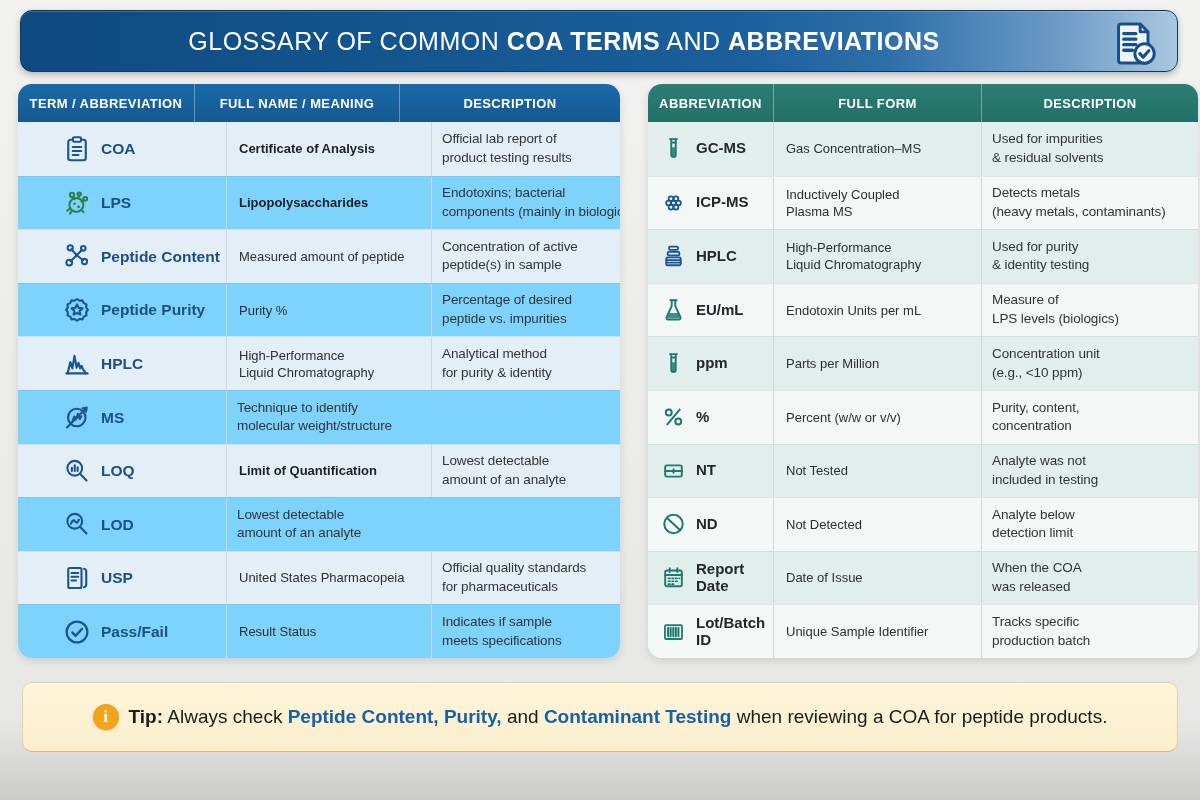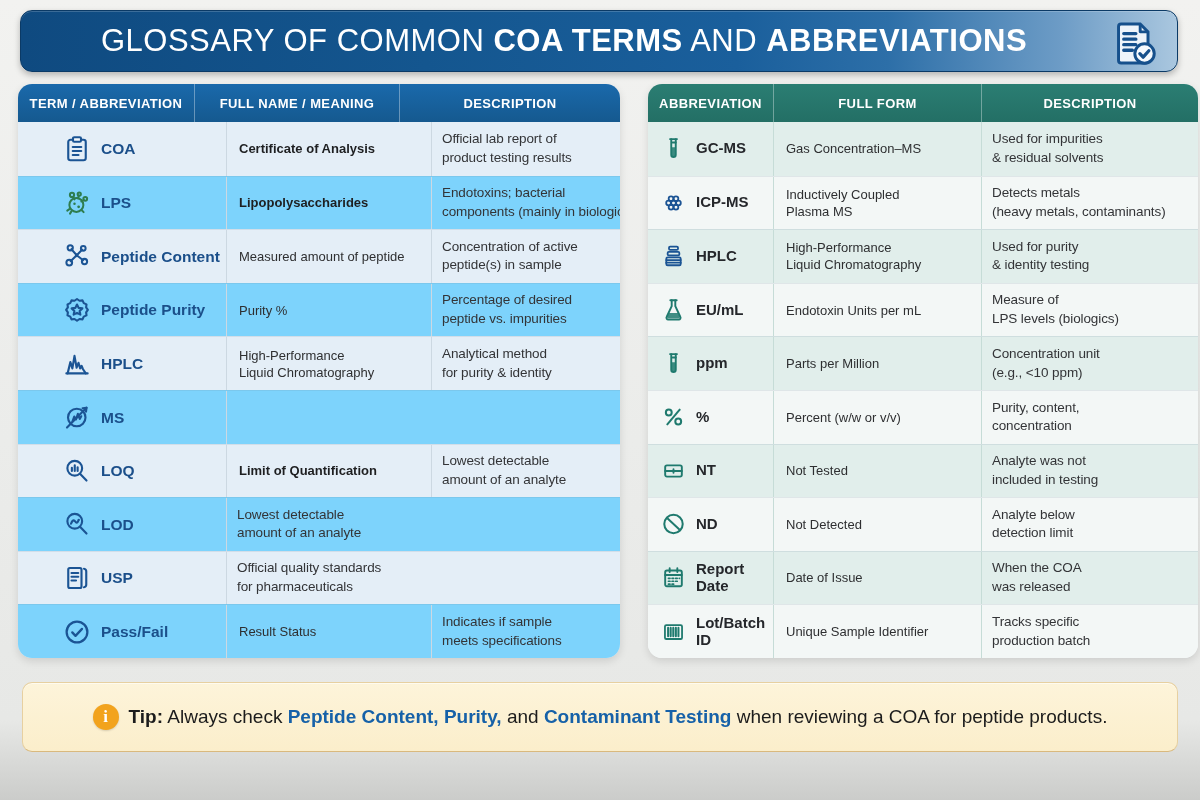"GLOSSARY OF COMMON COA TERMS" .banner-title { font-size: 31px -> 25px }
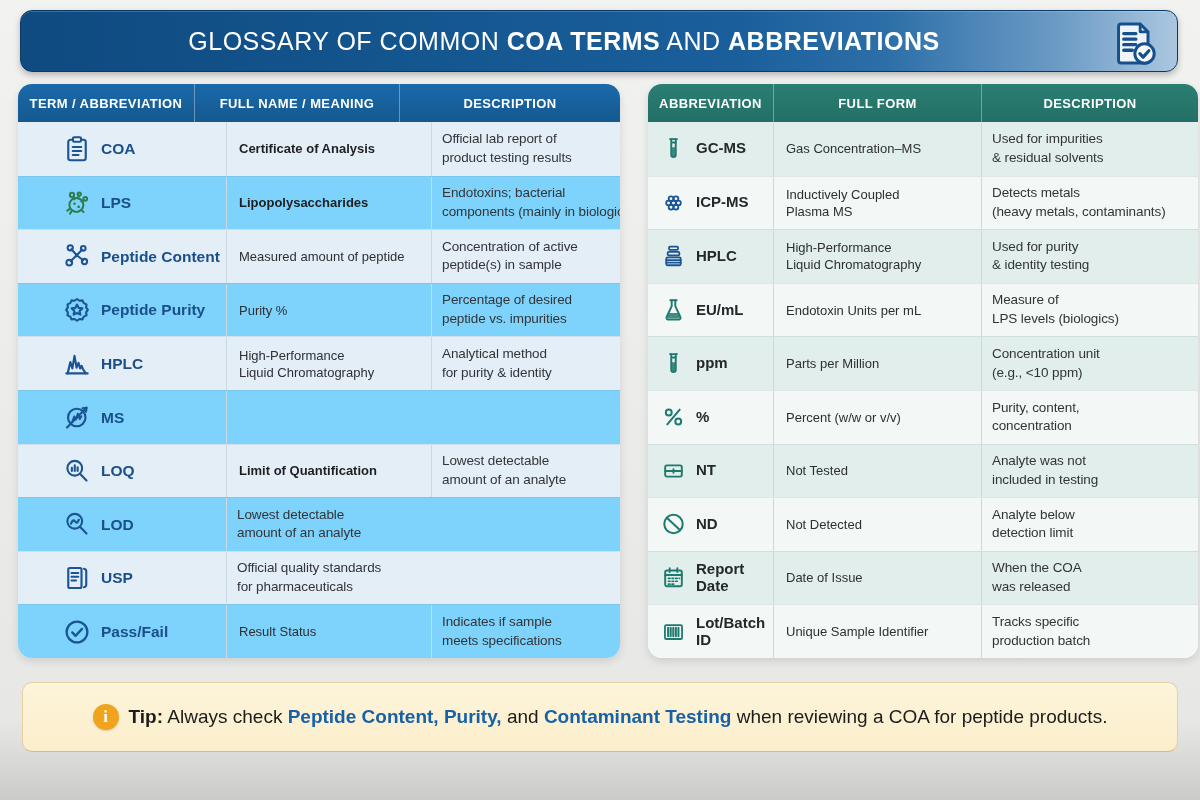"Technique to identify" div.td { html: none -> <div>Technique to identify molecular weight/structure</div> }
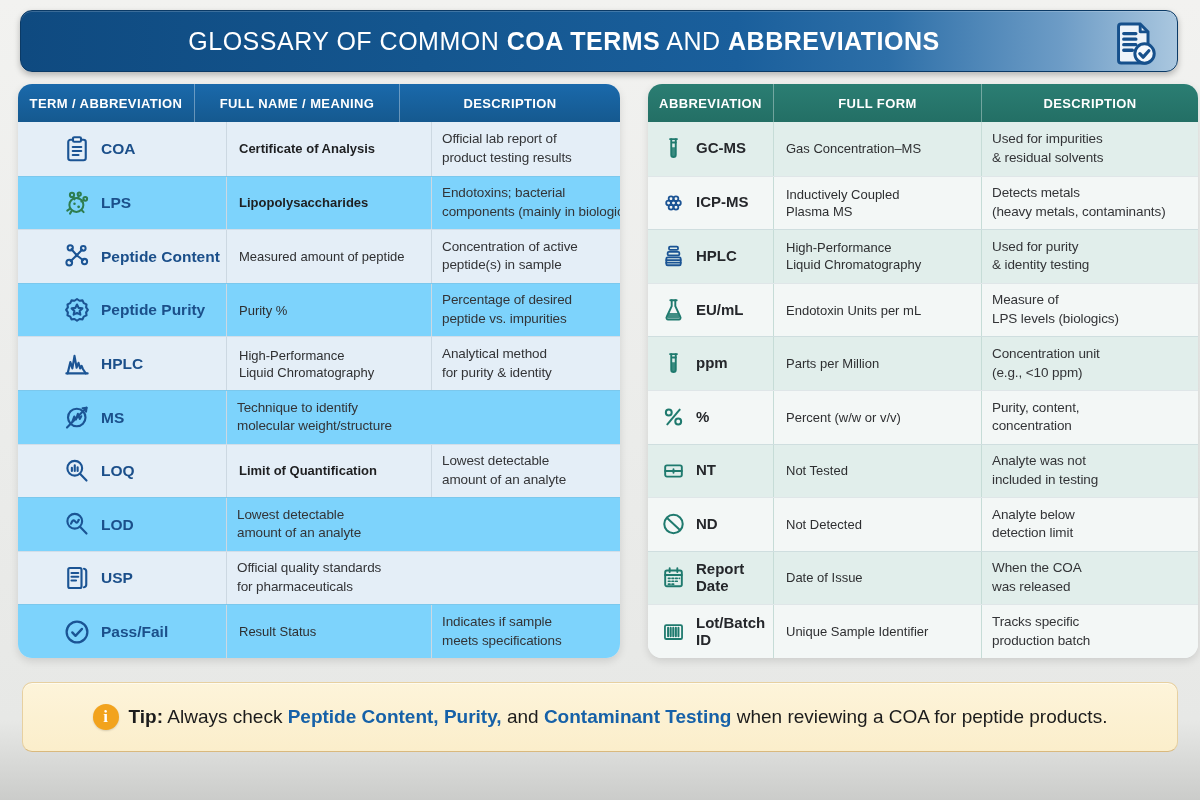"United States Pharmacopeia" div.td { html: none -> <div>United States Pharmacopeia</div> }
